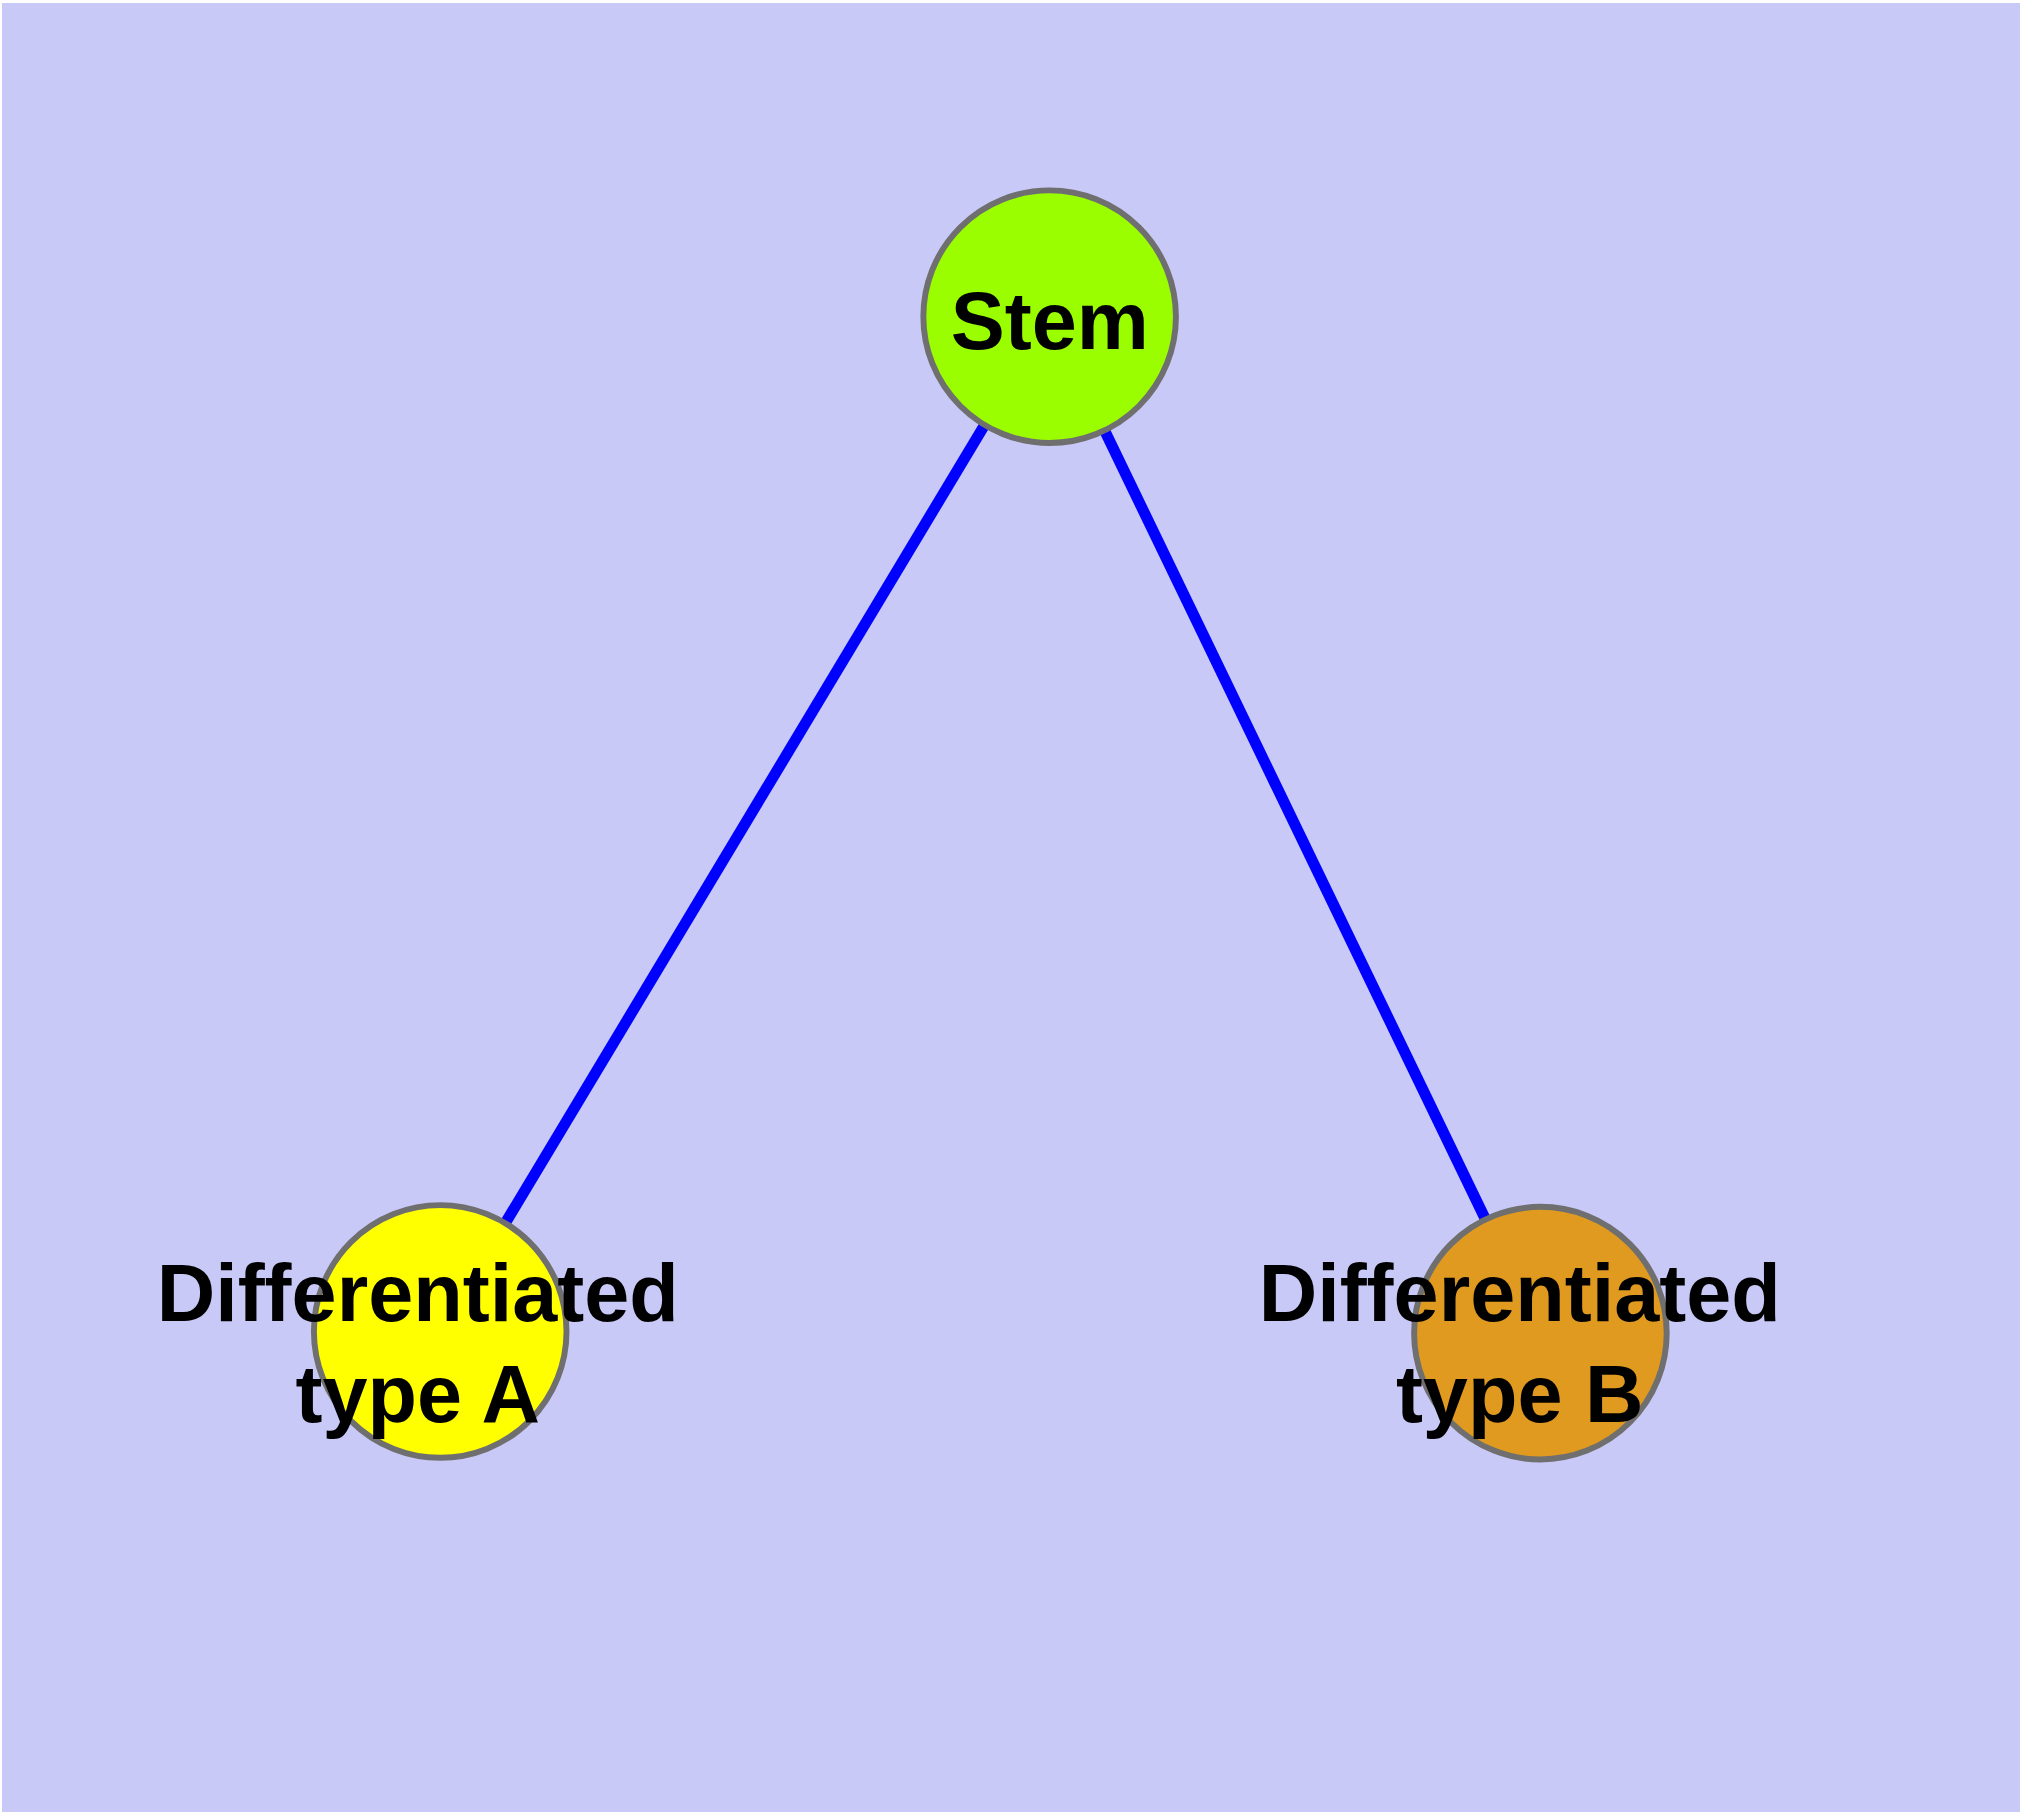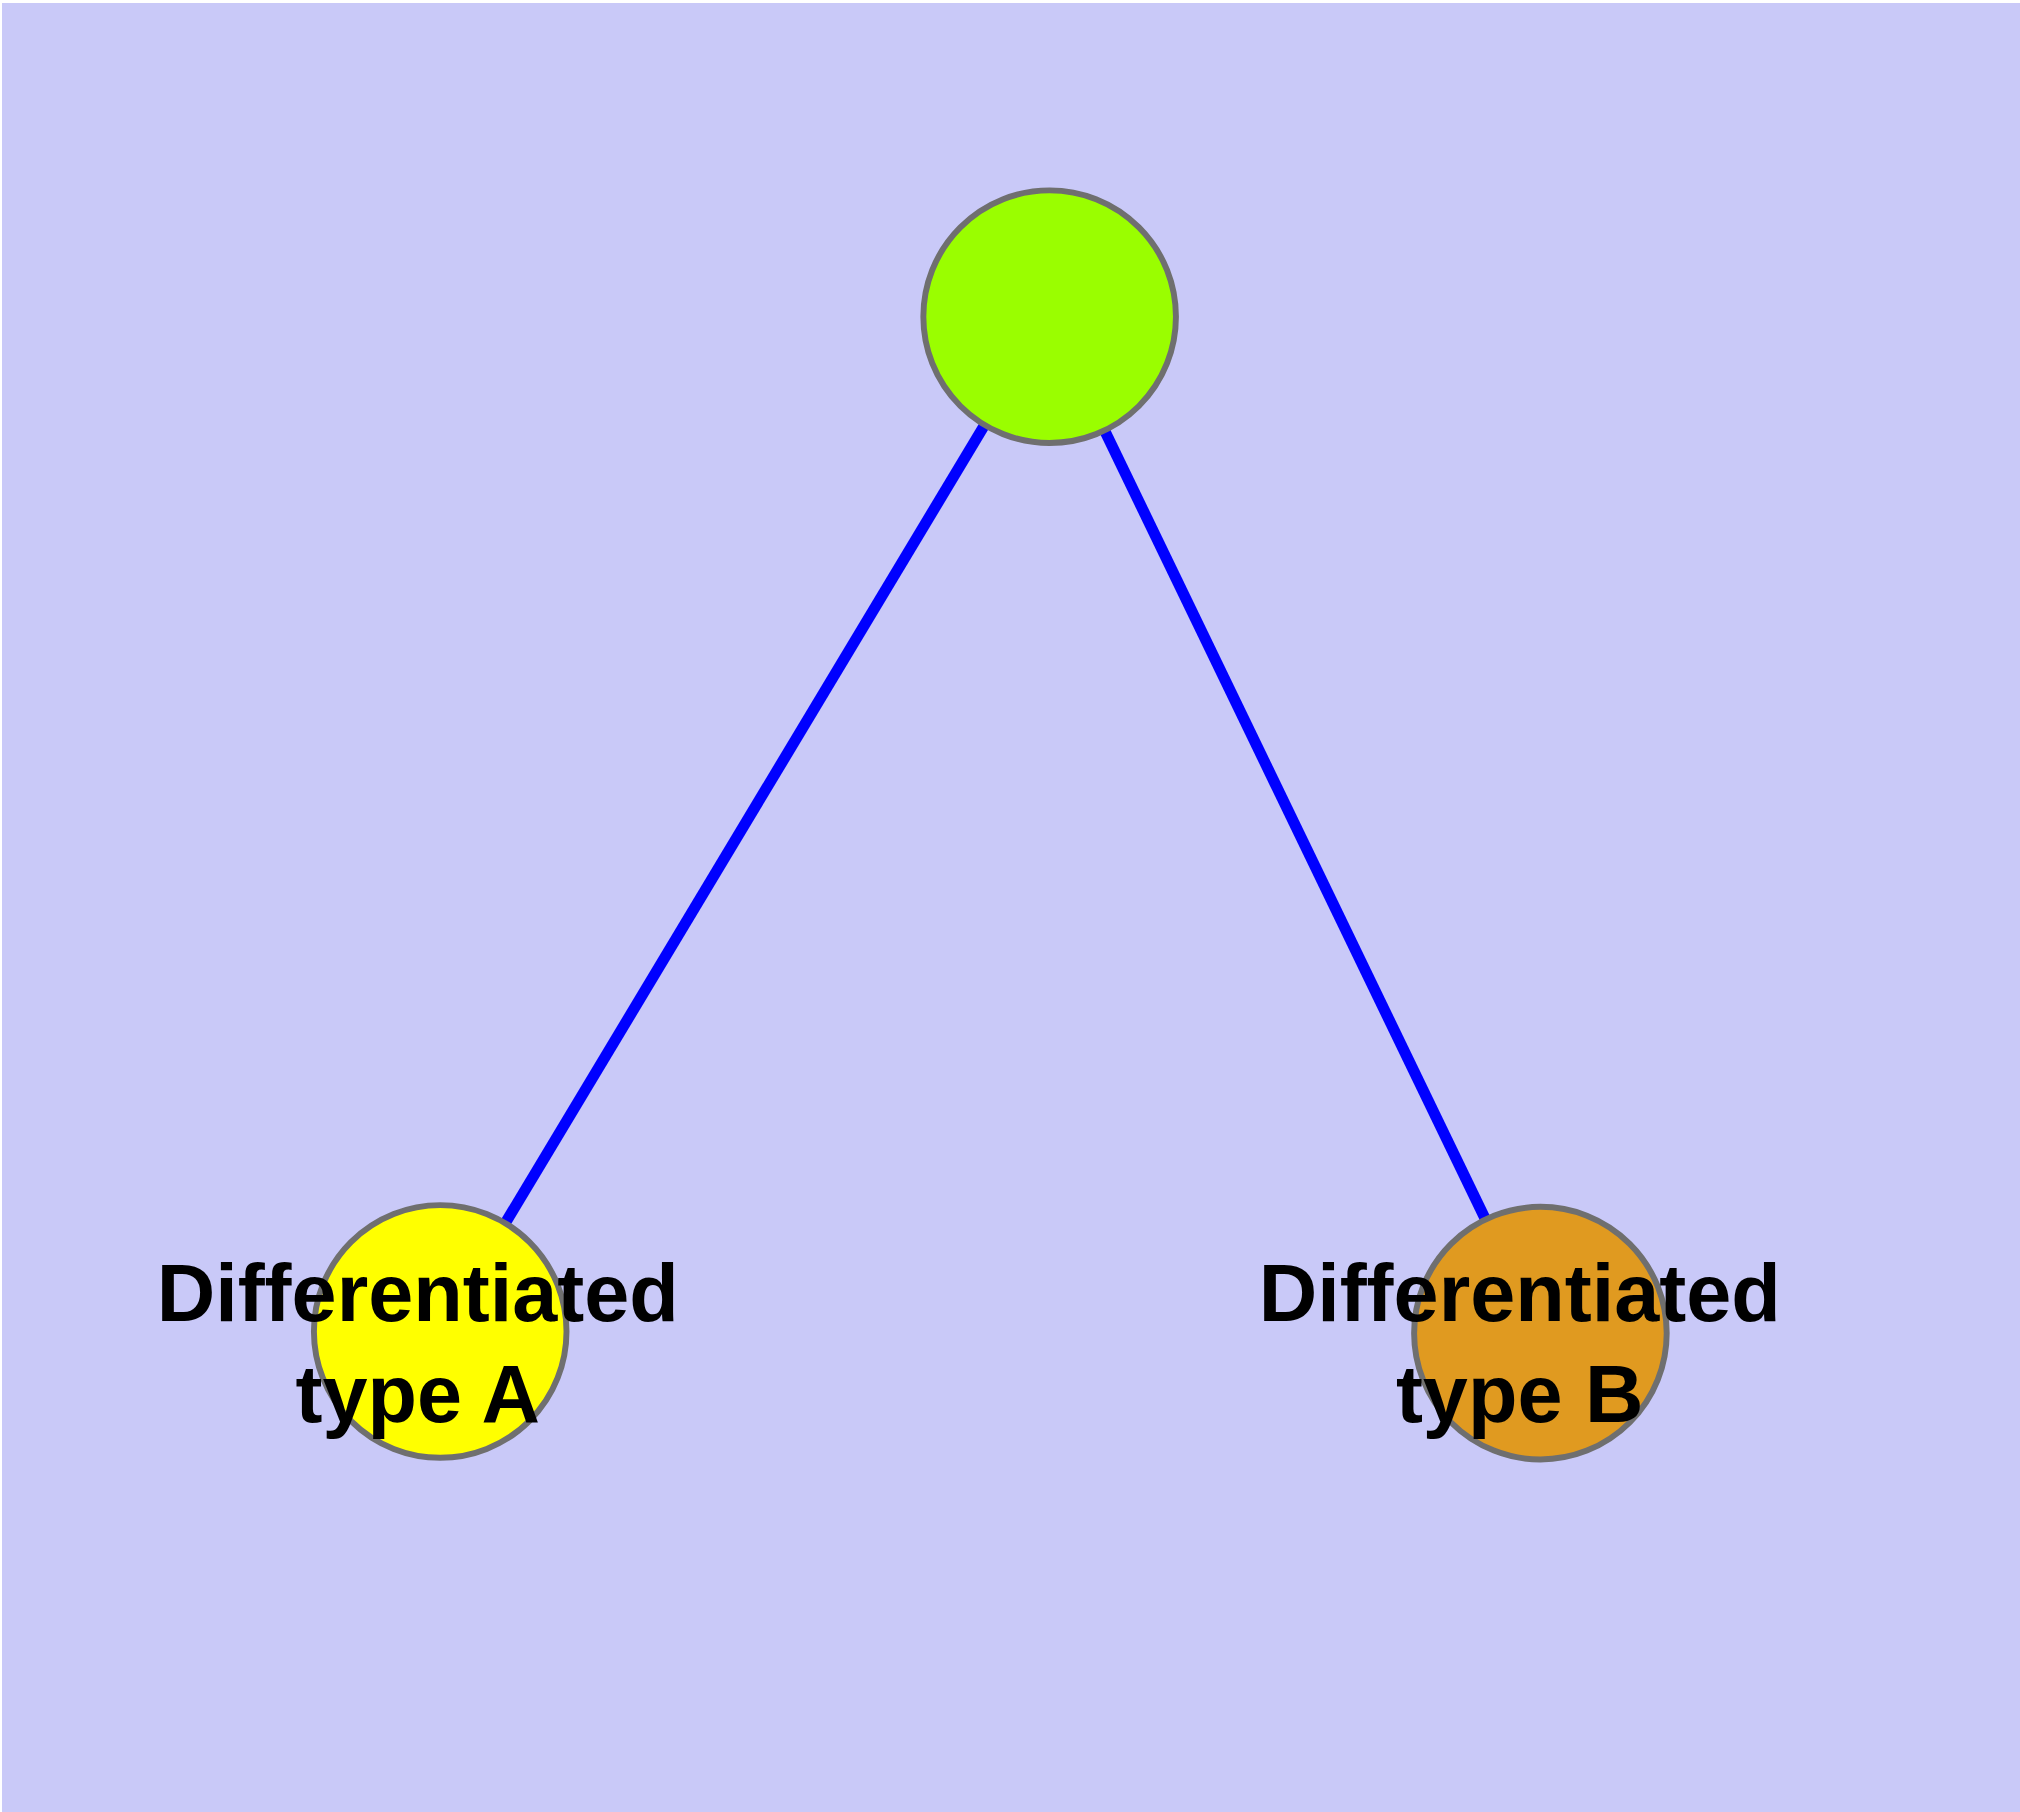"Stem" div.node-label { html: none -> <div>Stem</div> }
